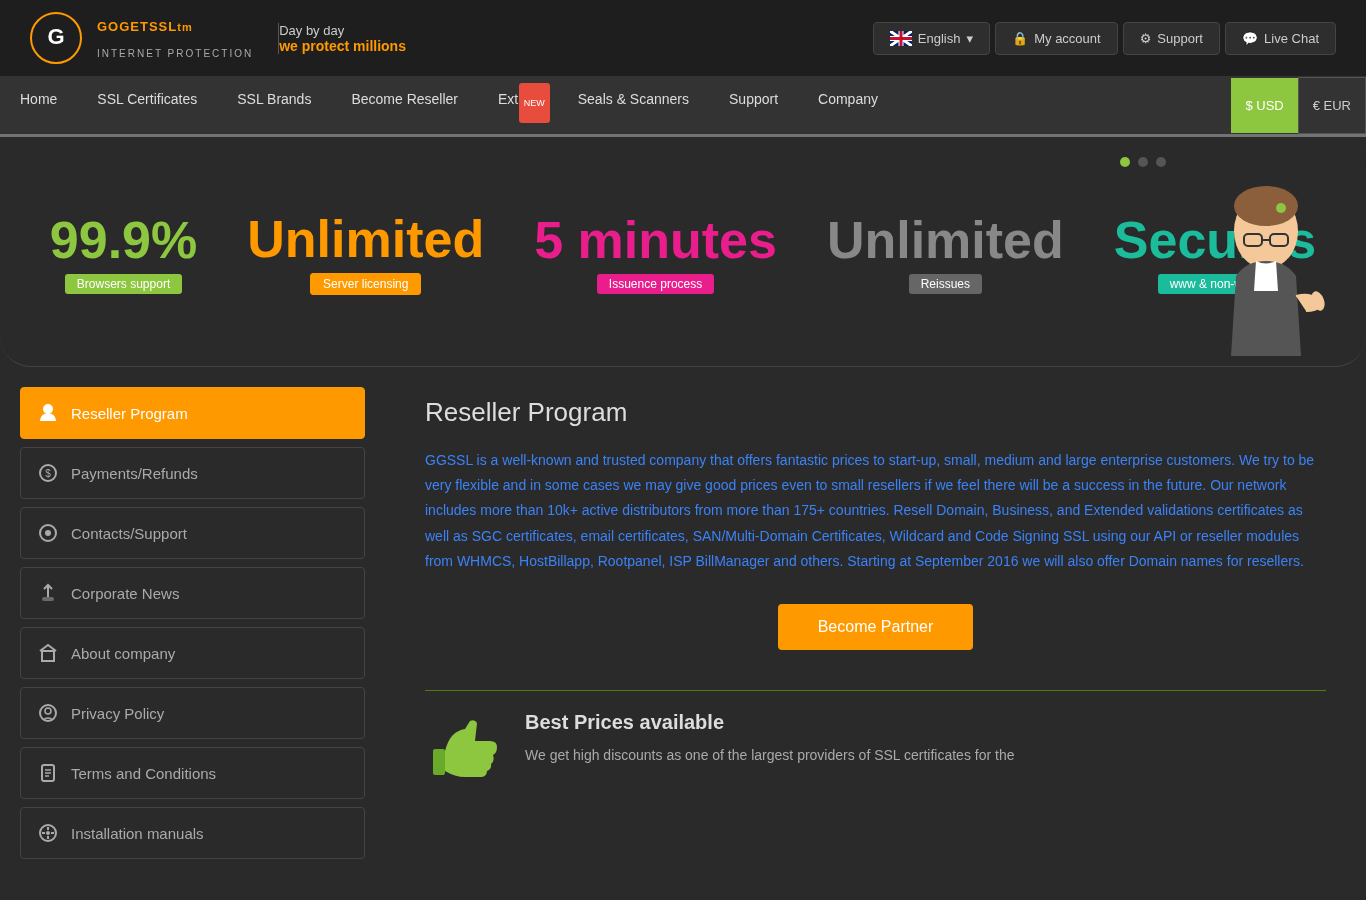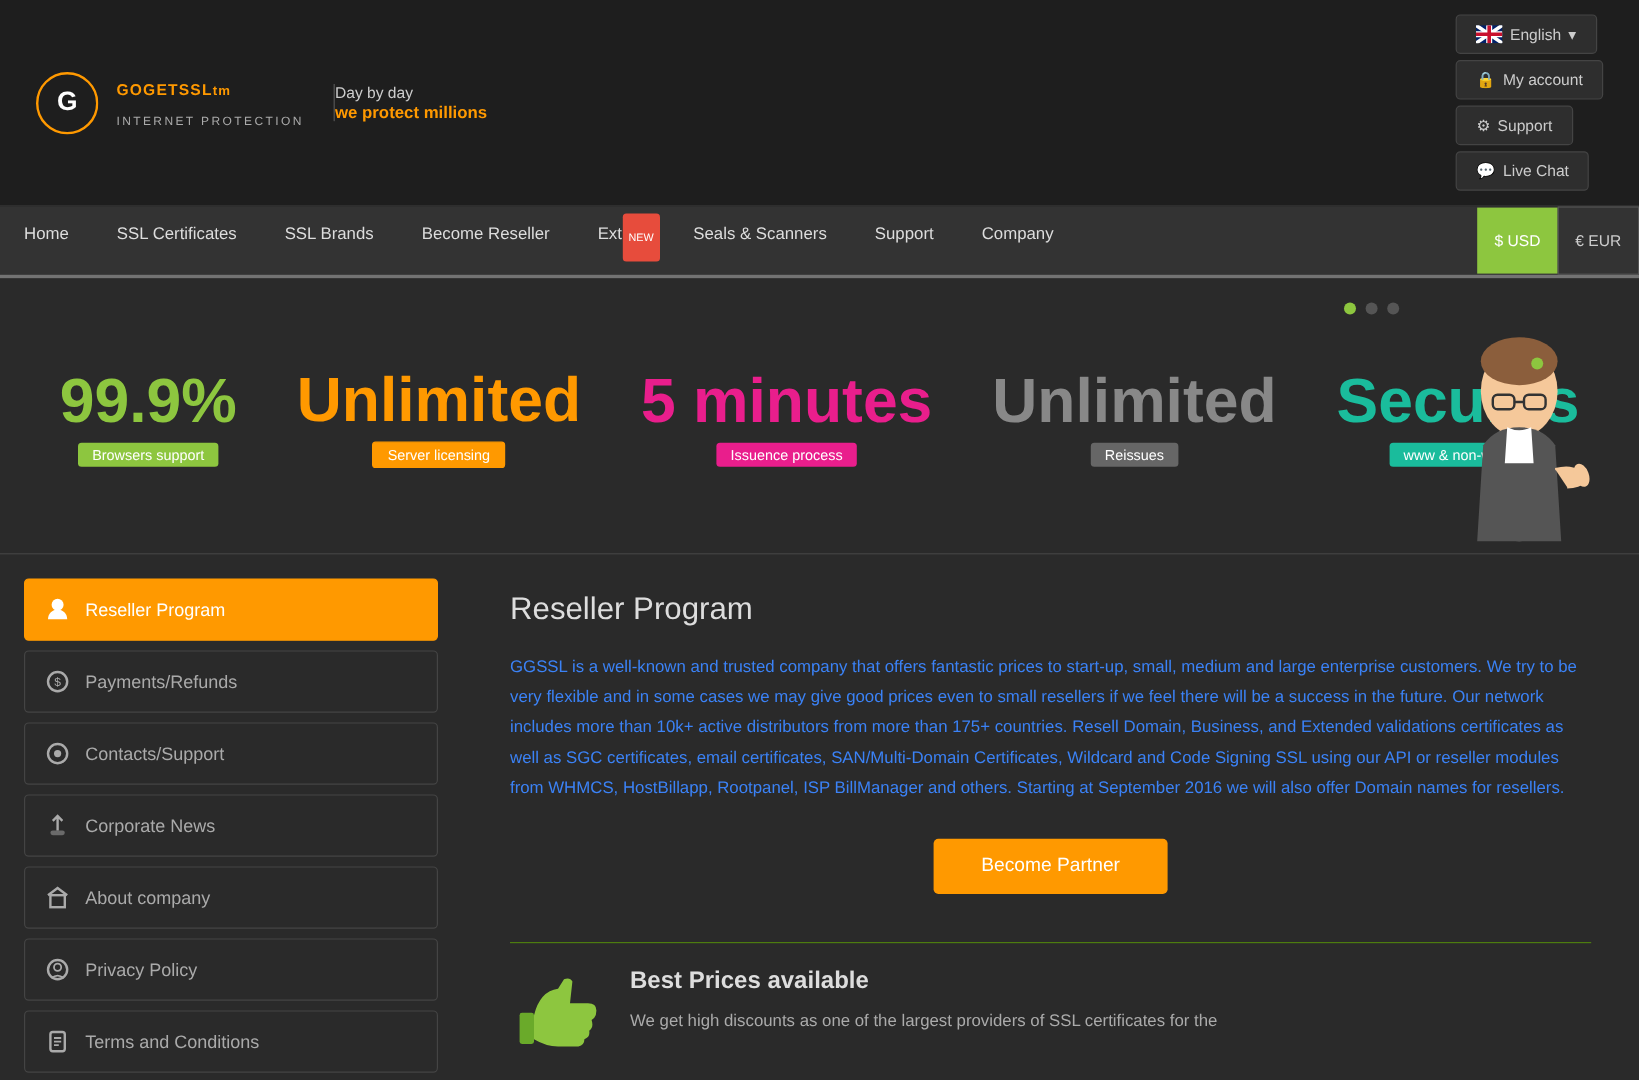"English" .header-right { flex-direction: column -> none }
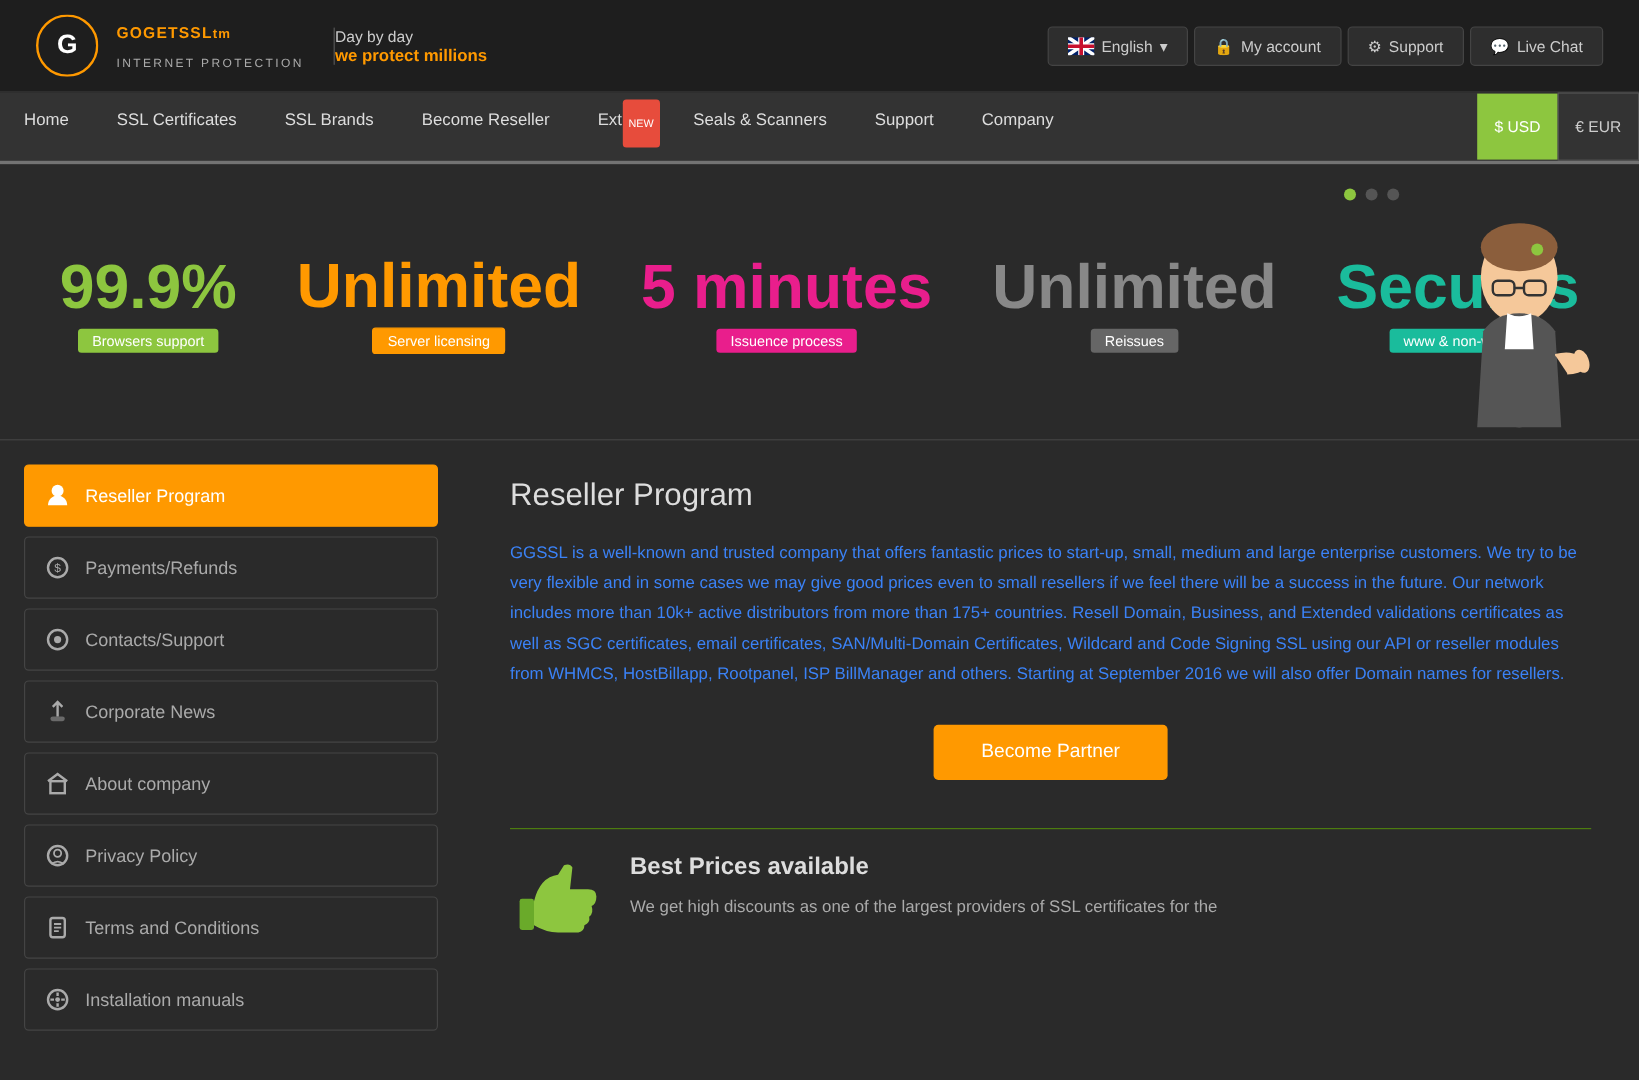"99.9%" .hero { border-radius: none -> 31px }
